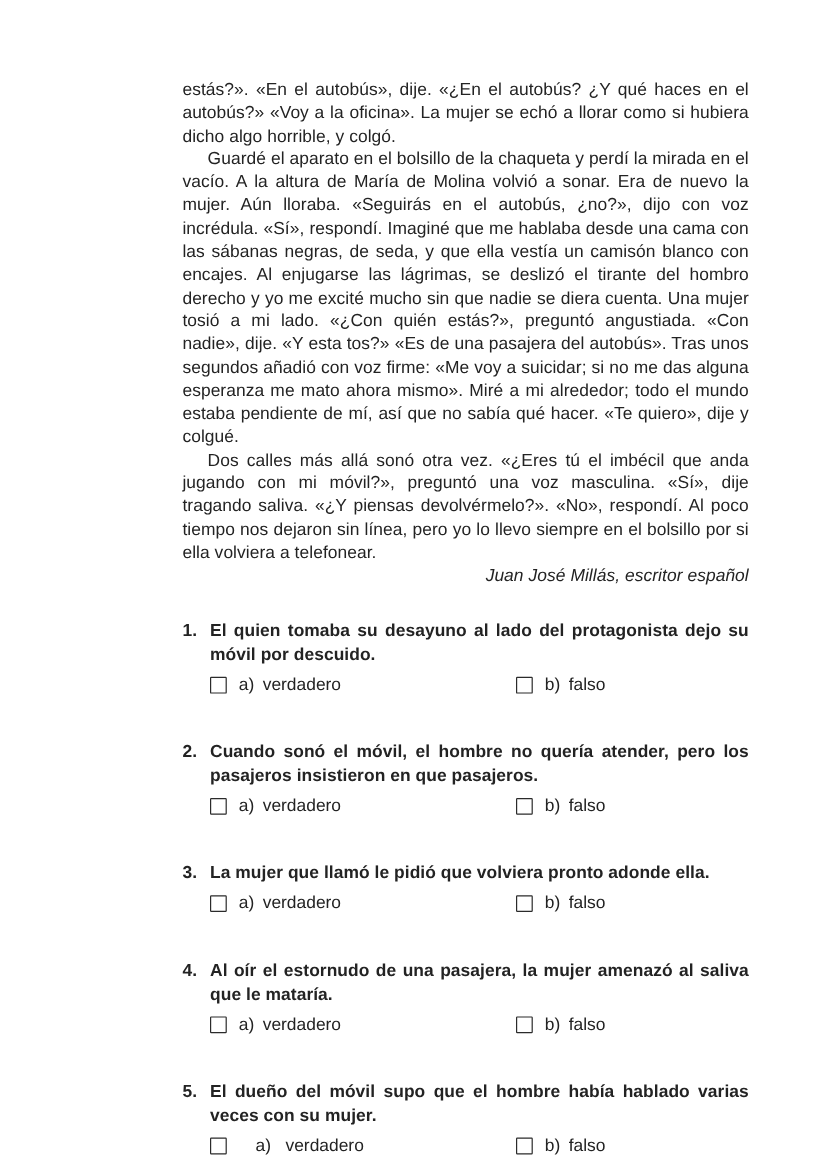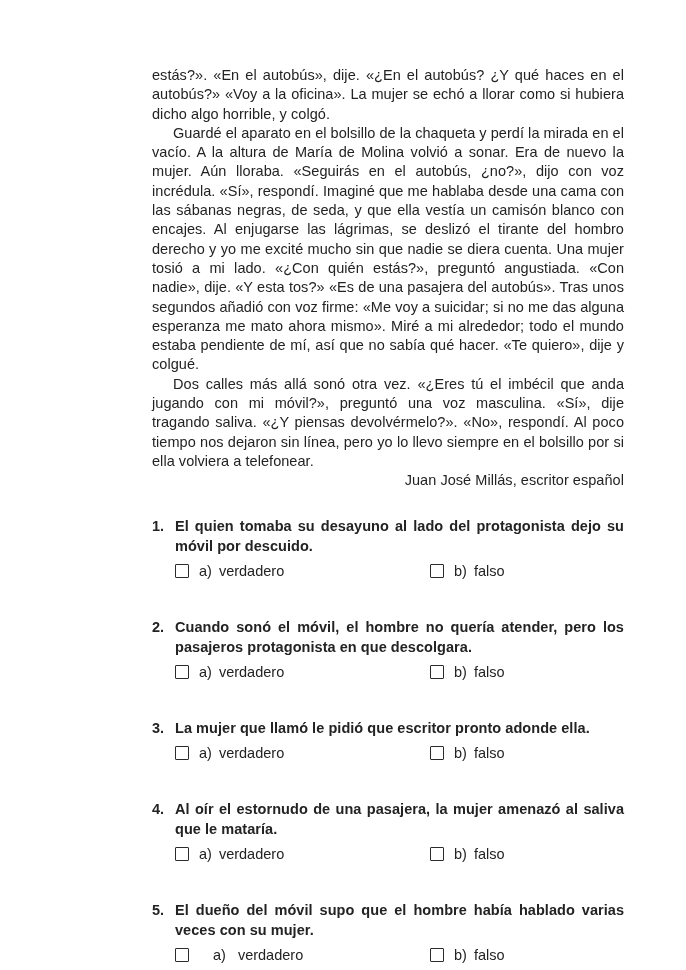"Juan José Millás, escritor español" .attribution { font-style: none -> italic }
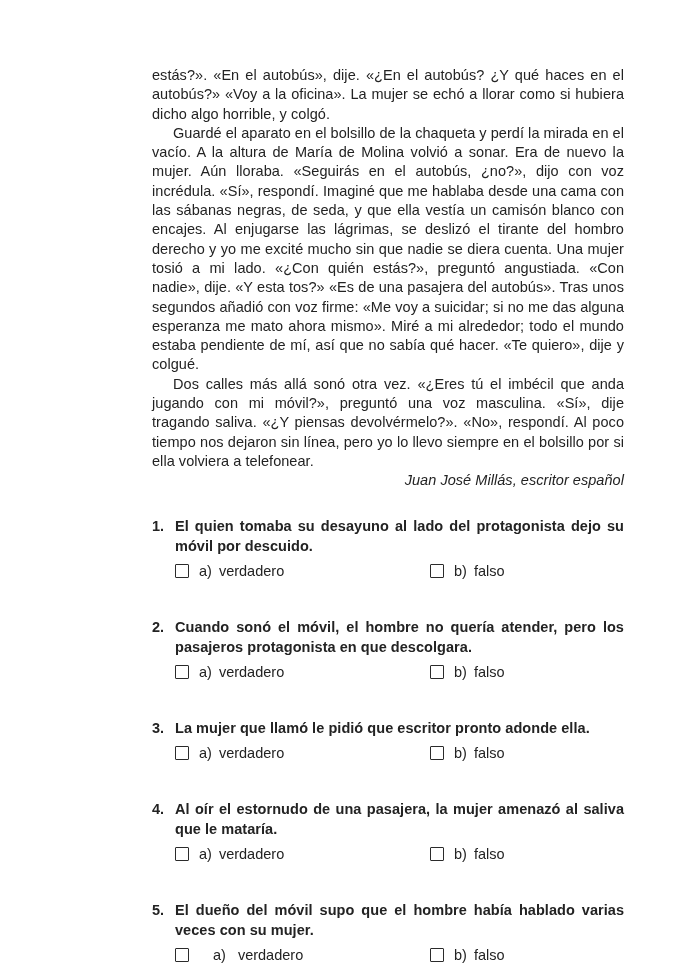"Cuando sonó el móvil, el" div.q-text { text: protagonista en que descolgara -> insistieron en que pasajeros }
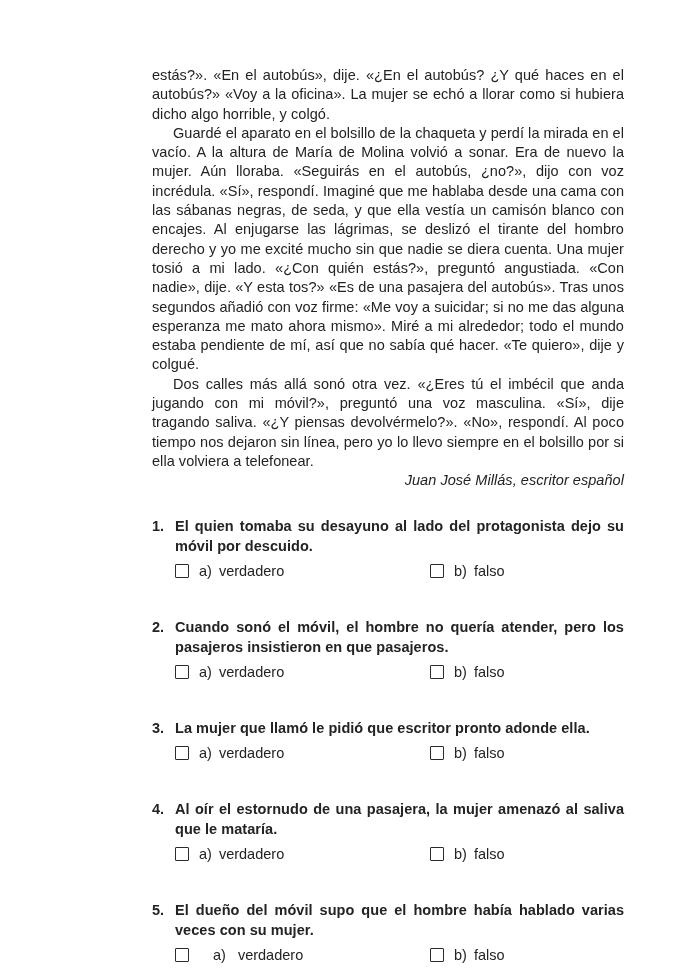"La mujer que llamó le" div.q-text { text: escritor -> volviera }
